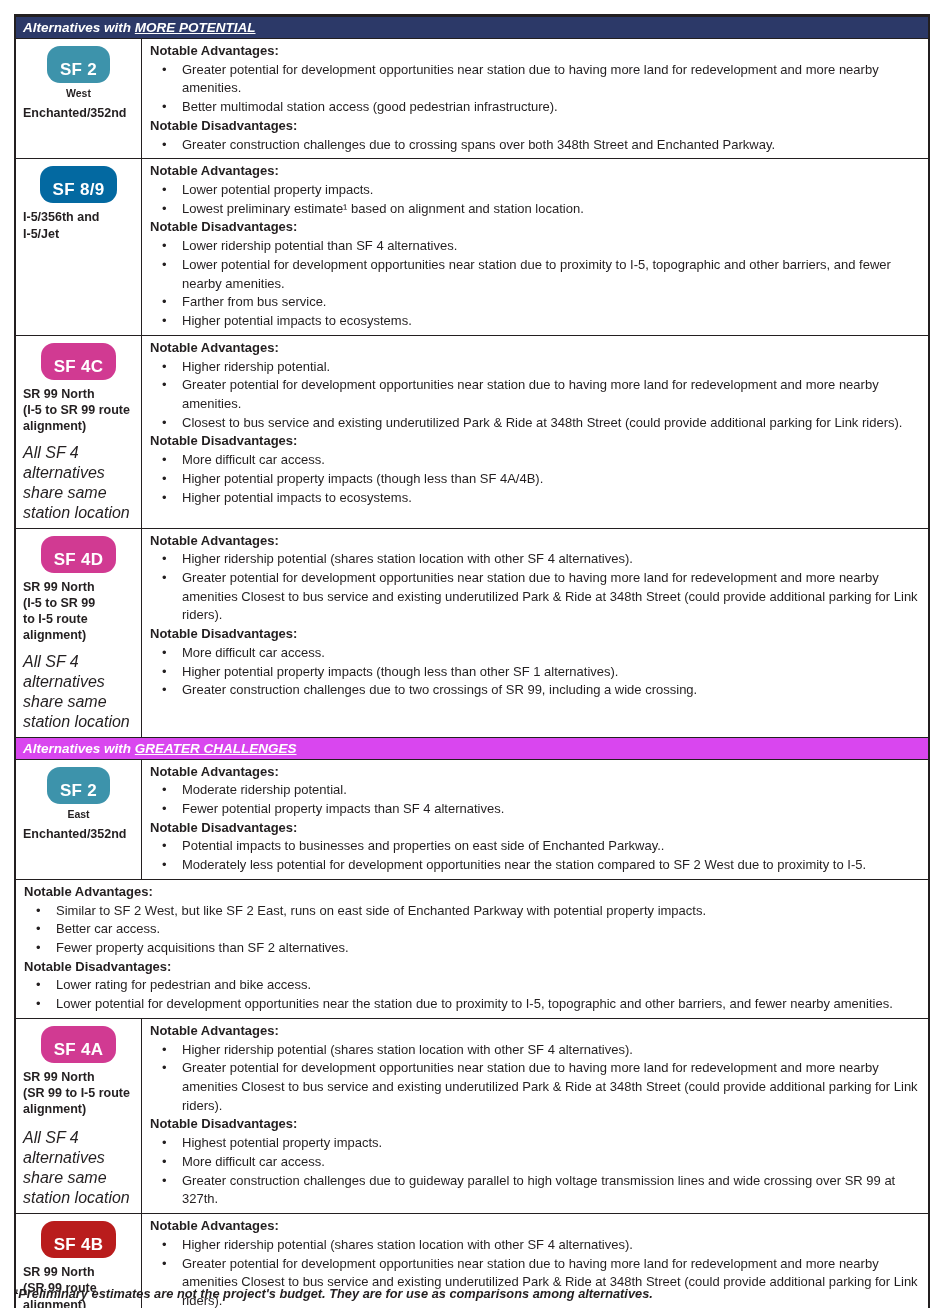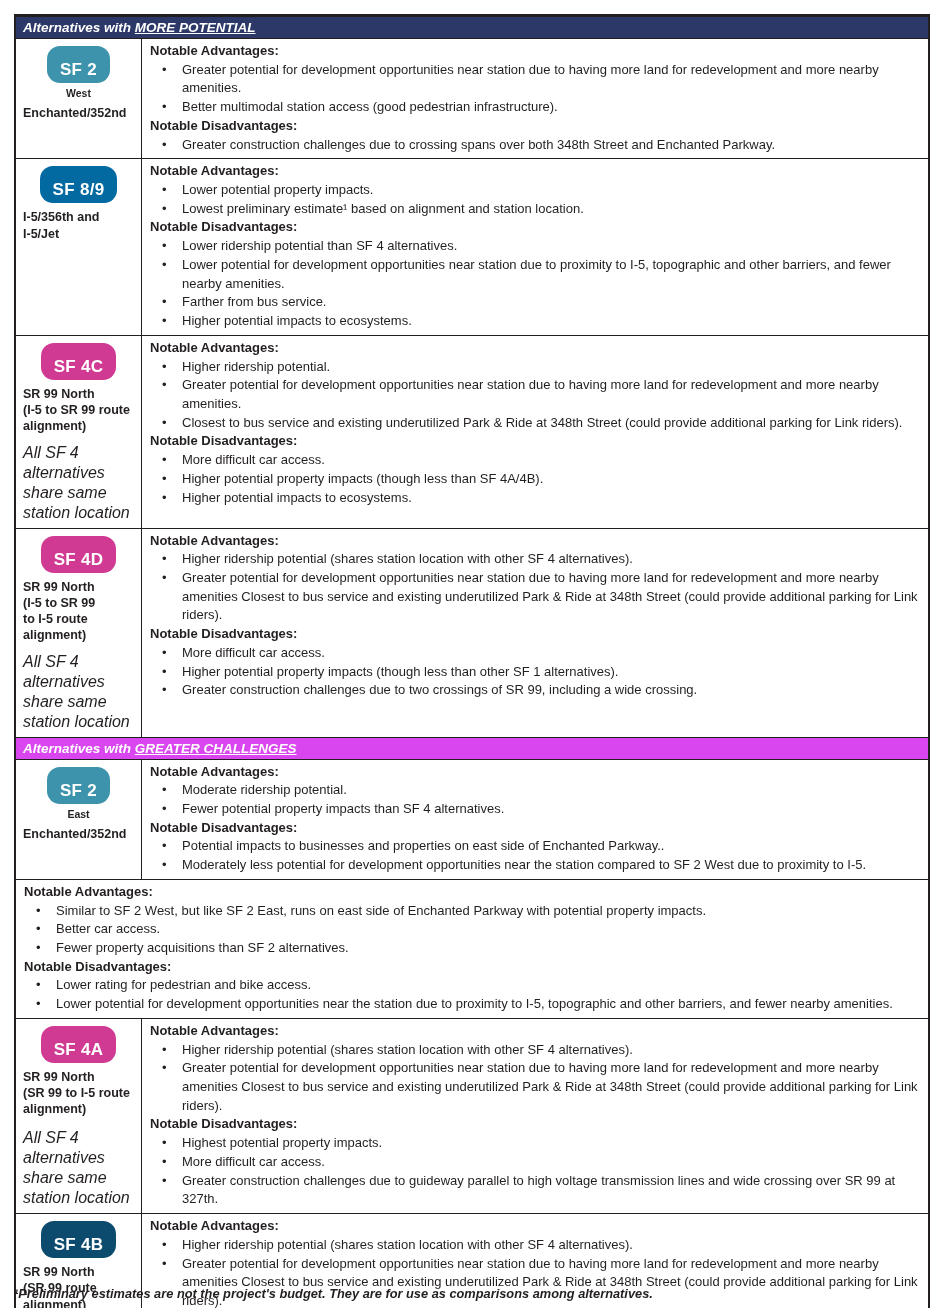"SF 4B" div.badge { background: #0c4a6e -> #b91c1c }
